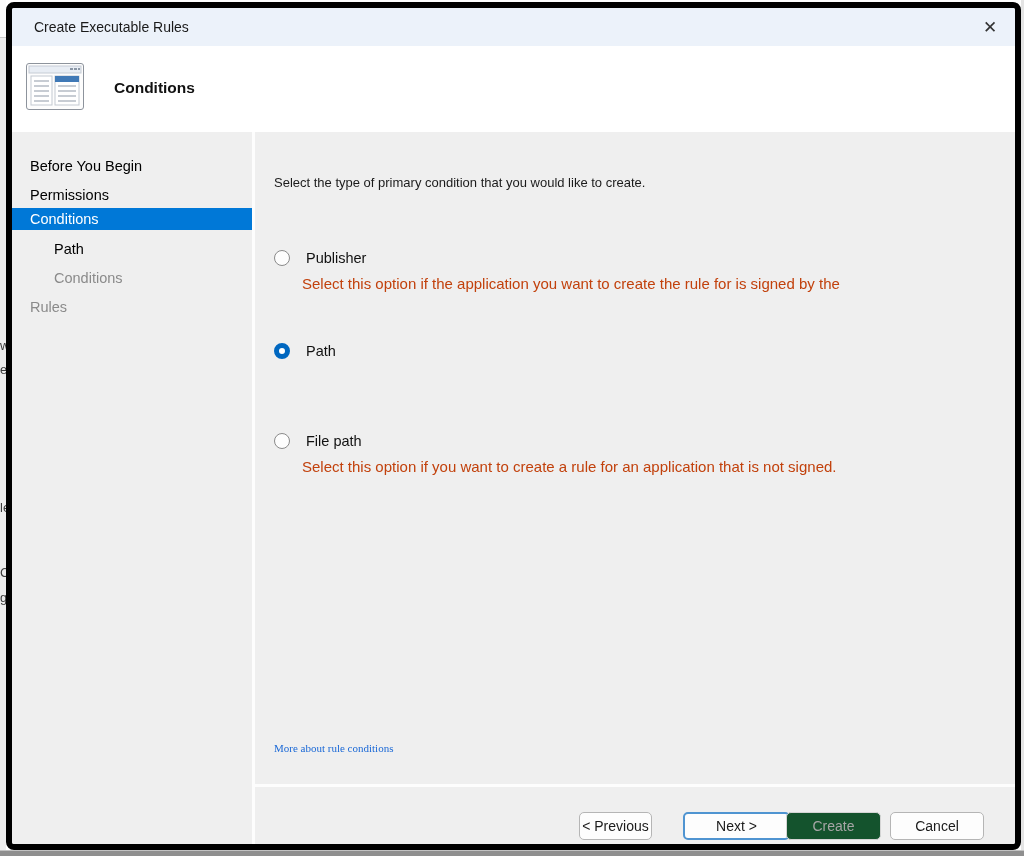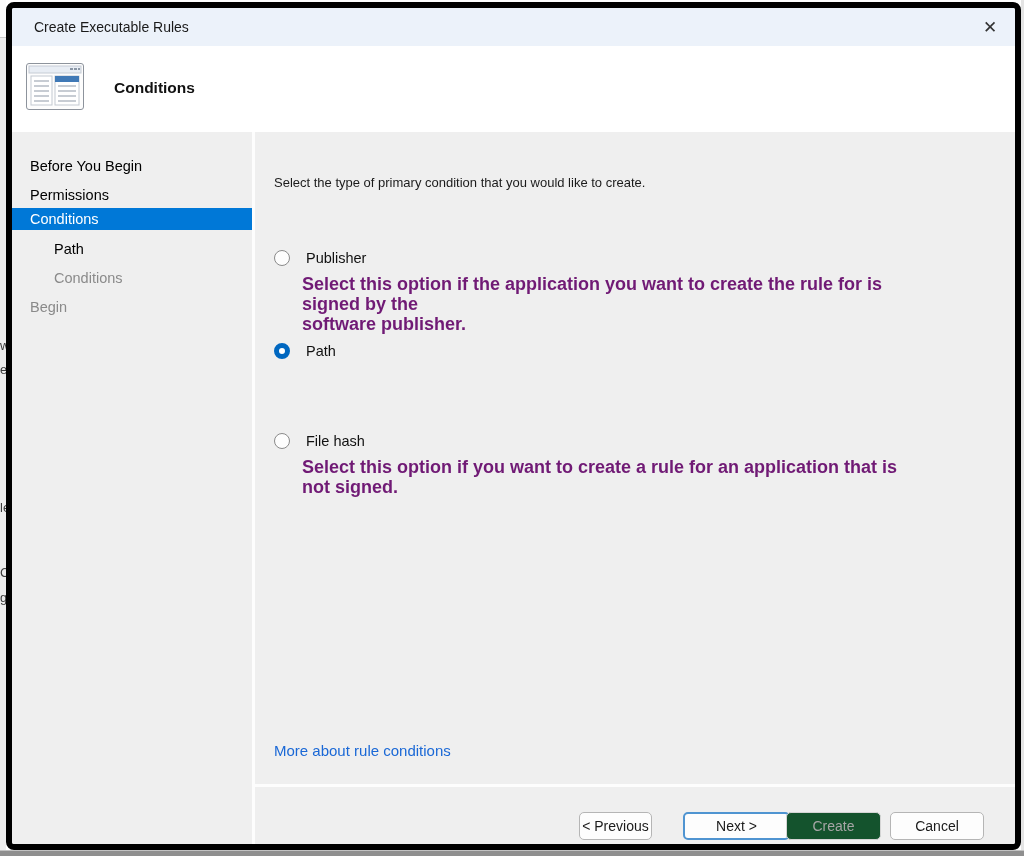"Select this option if the" .opt-desc { color: #701a75 -> #c2410c; font-size: 18px -> 15px; font-weight: bold -> none }
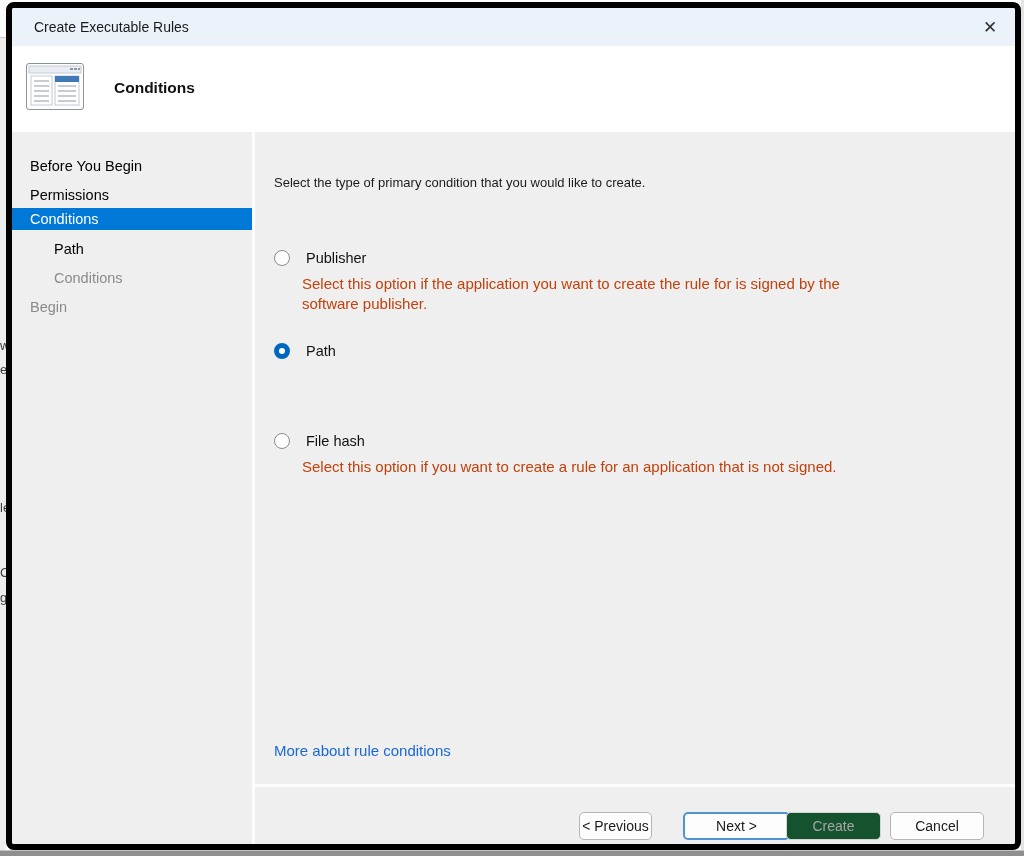"Begin" div.side-item { text: Begin -> Rules }
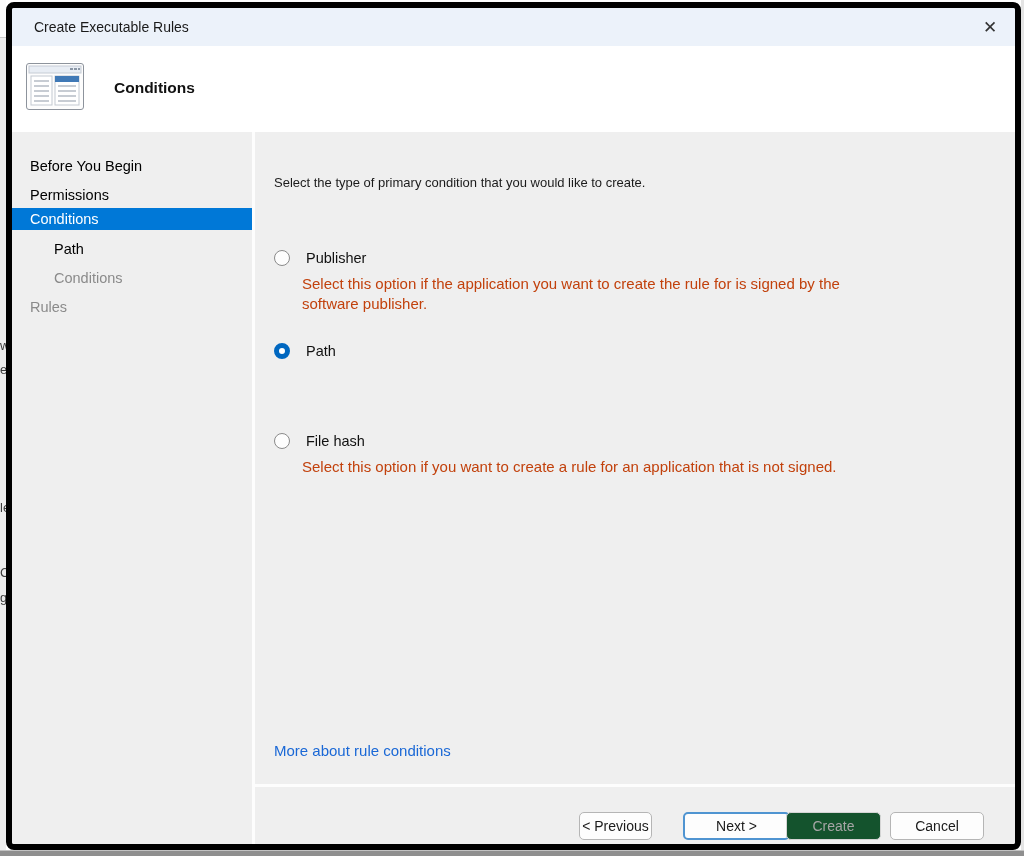"software publisher." div { html: <div>software publisher.</div> -> none }
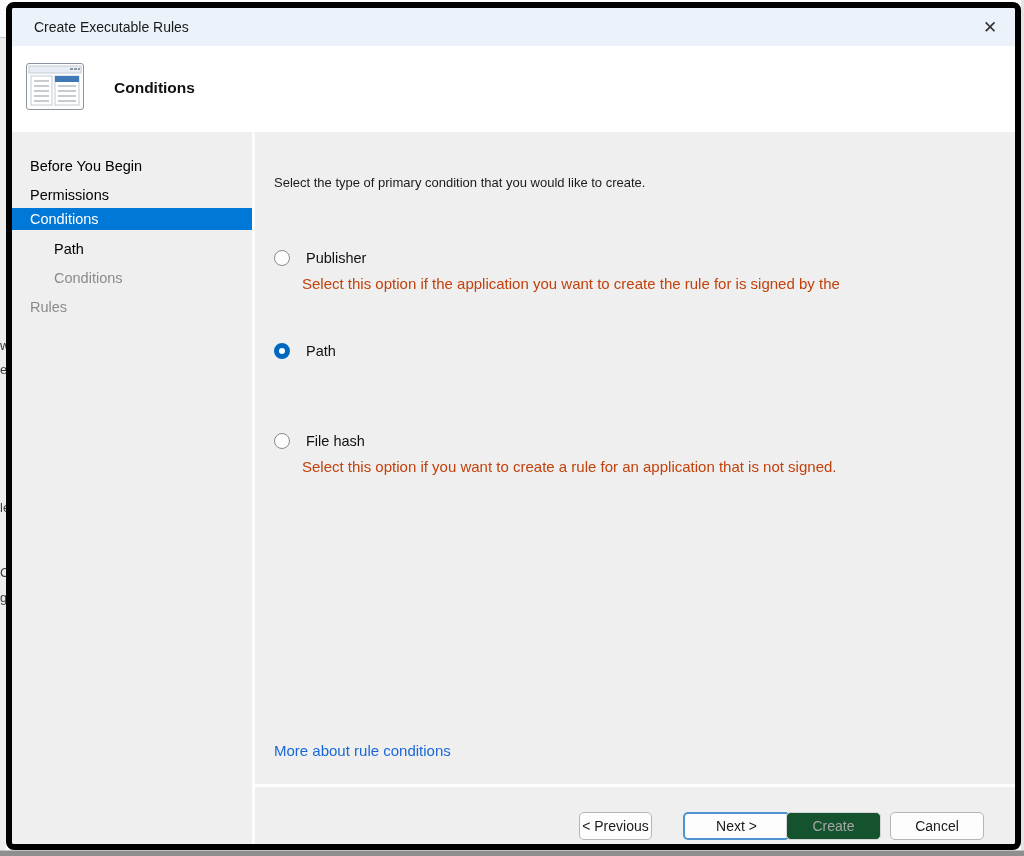"File hash" span.opt-label { text: hash -> path }
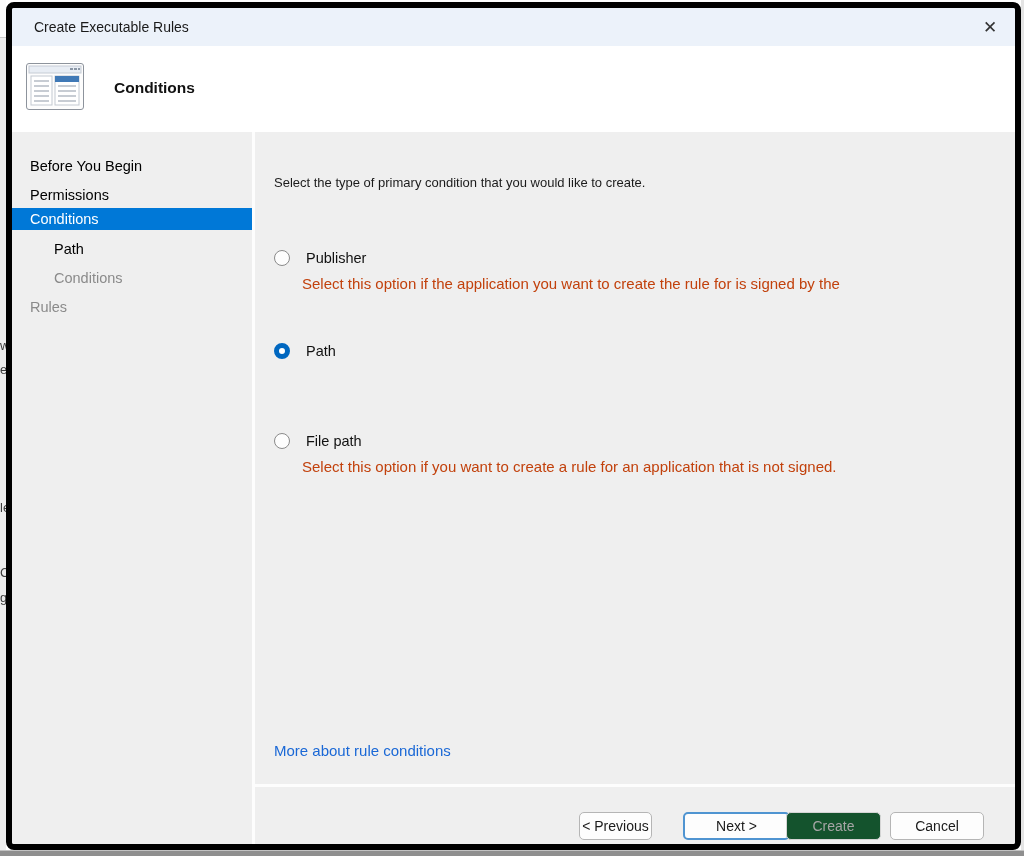"More about rule conditions" .link { font-family: none -> Liberation Serif, serif; font-size: 15px -> 11px }
